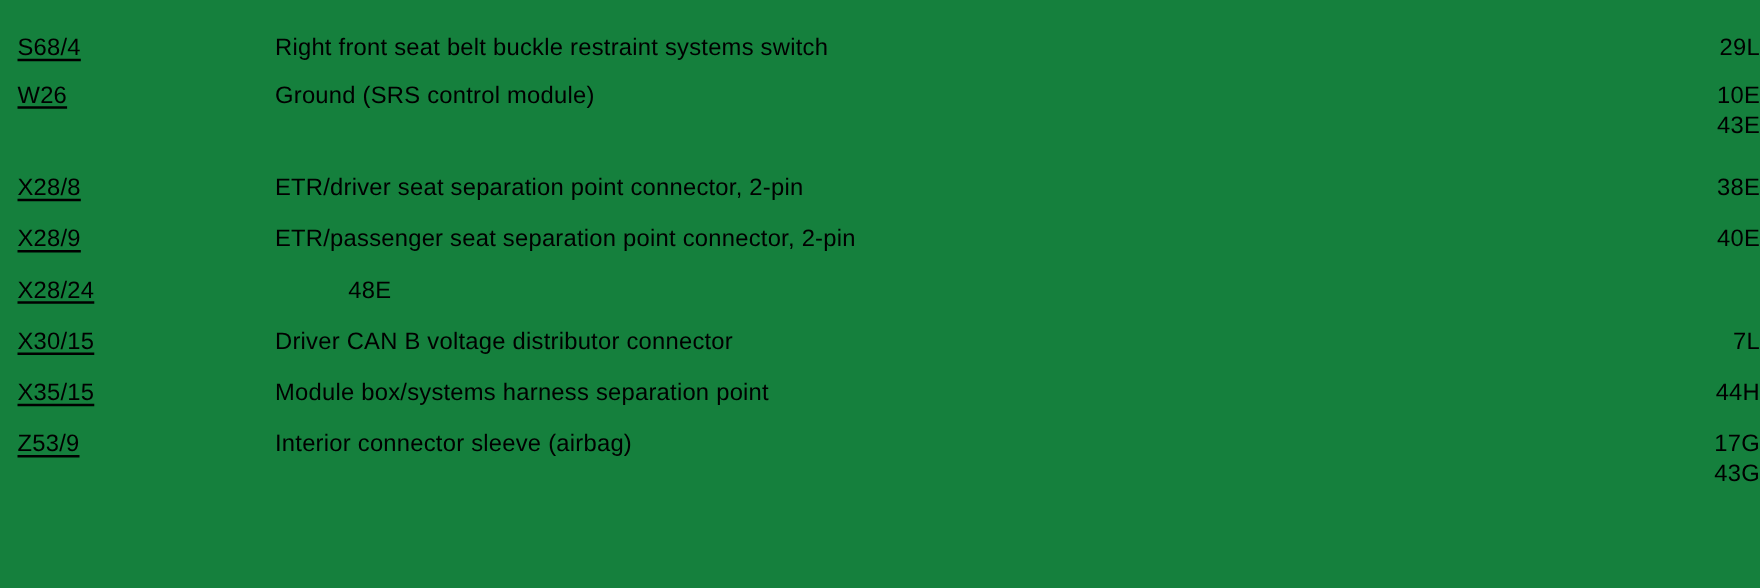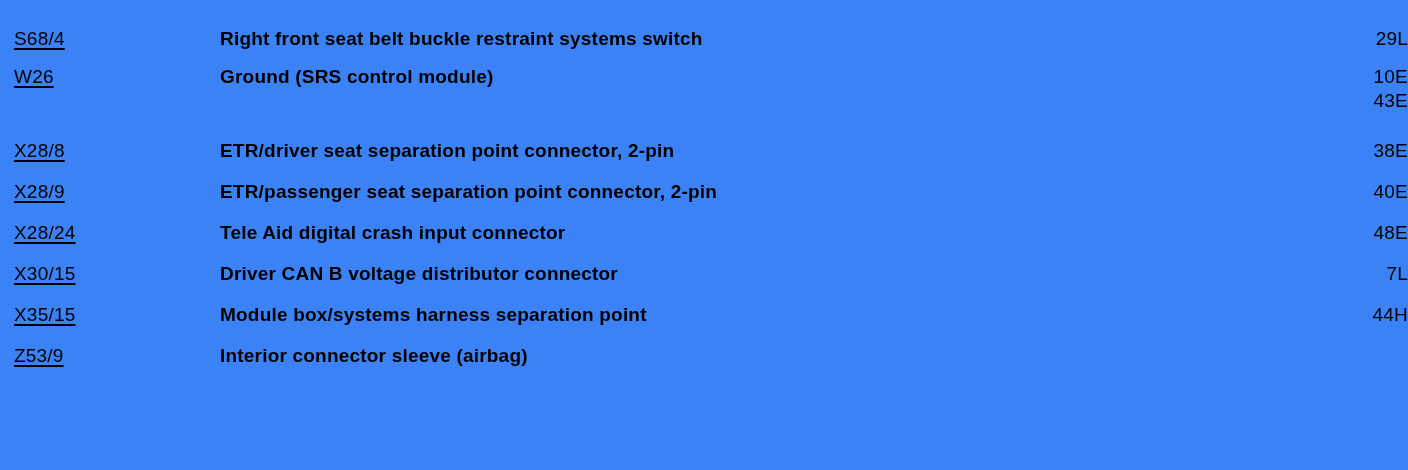"S68/4" .page { background: #3b82f6 -> #15803d }
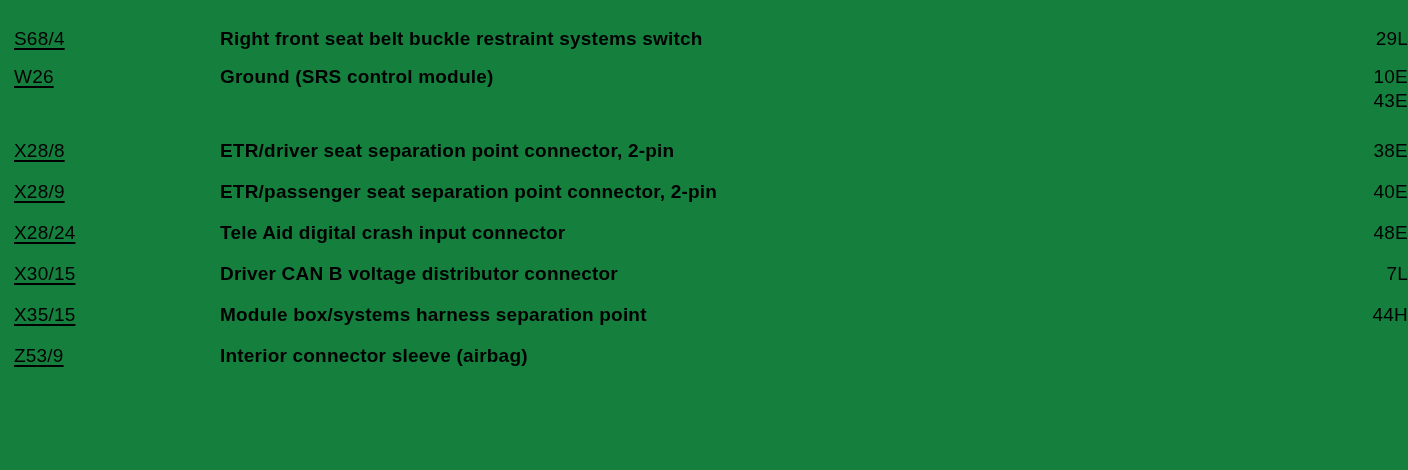"Right front seat belt buckle" .col-desc { font-weight: bold -> none }
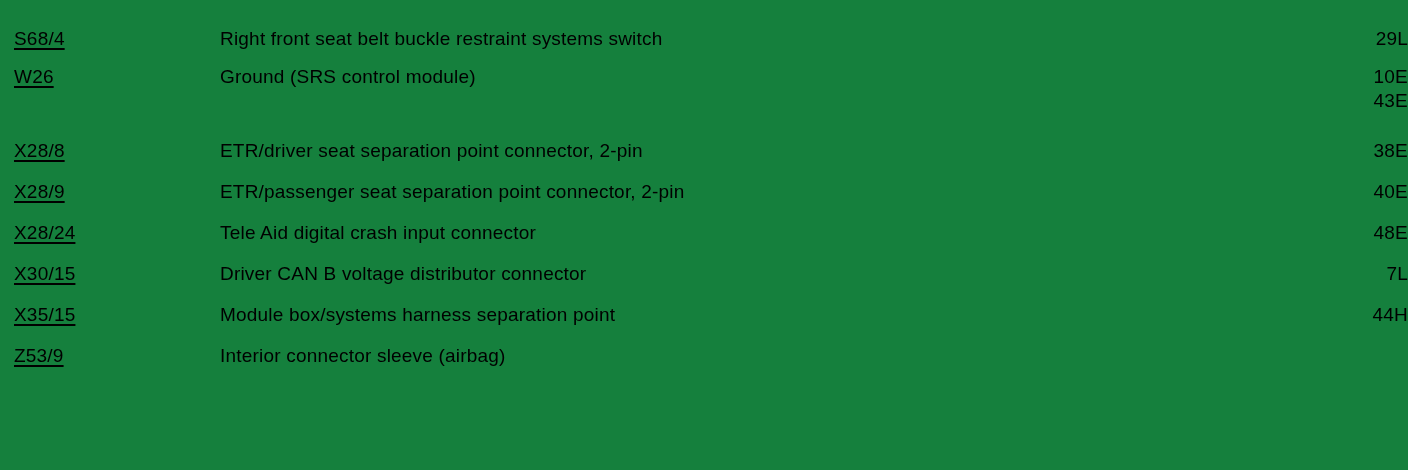"Tele Aid digital crash input" div.col-desc { html: <div>Tele Aid digital crash input connector</div> -> none }
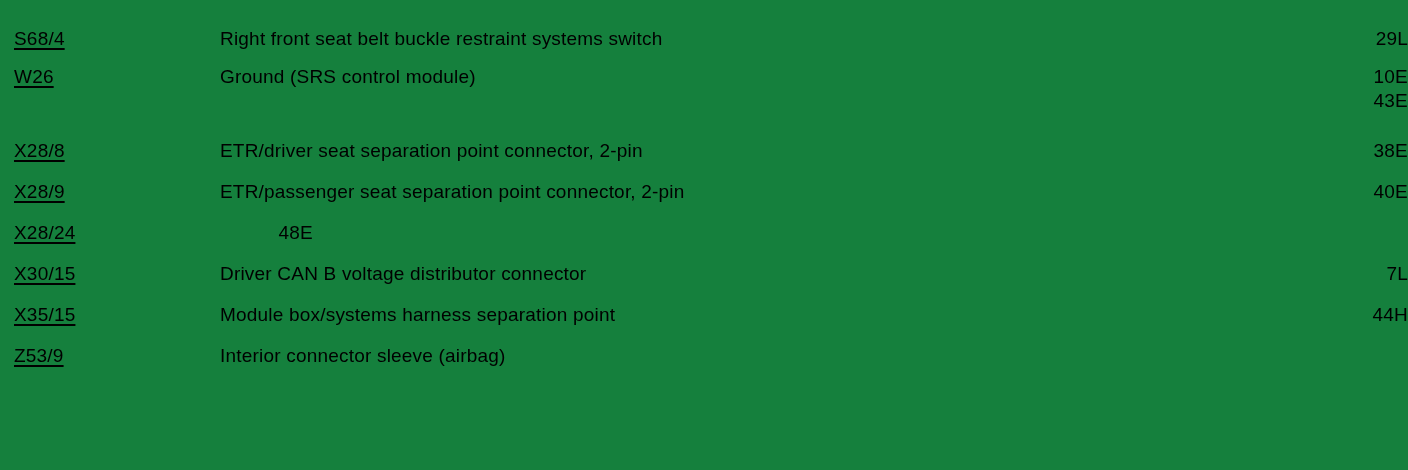"17G" div.col-loc { html: none -> <div> <span>17G</span> <span>43G</span> </div> }
